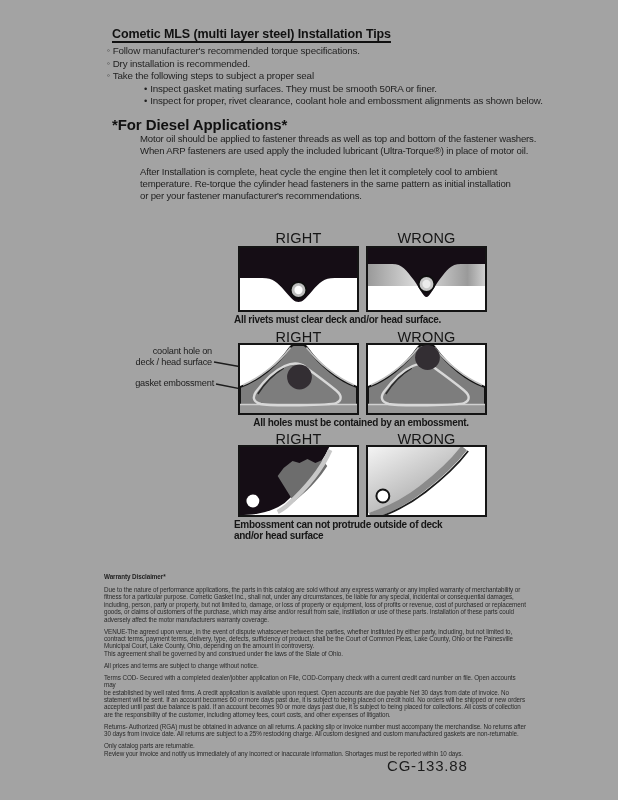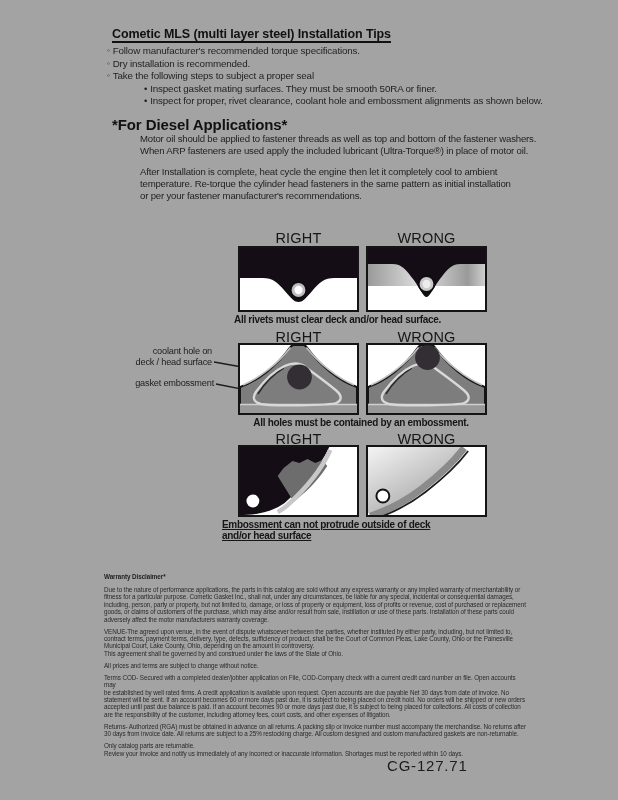"Embossment can not protrude outside" .cap3 { left: 222px -> 234px; text-decoration: underline -> none }
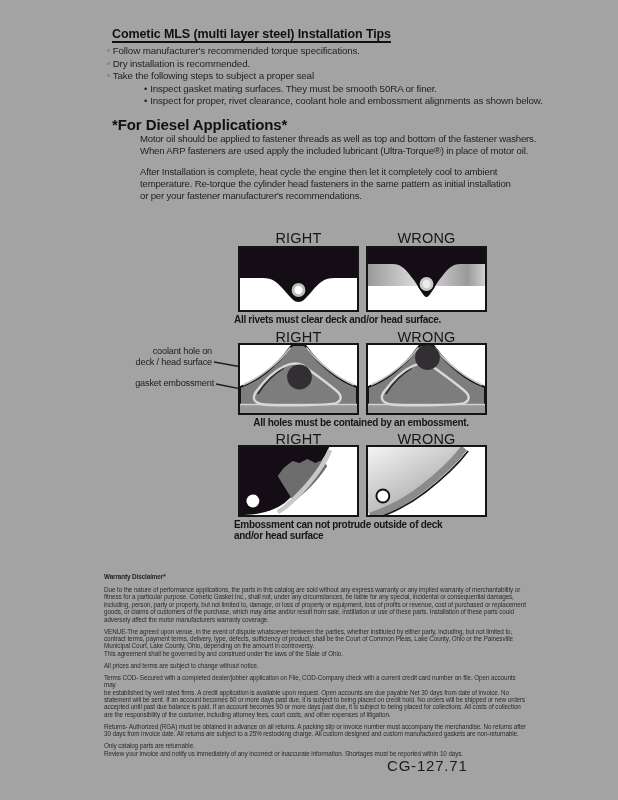"CG-127.71" div.abs { text: CG-127.71 -> CG-133.88 }
